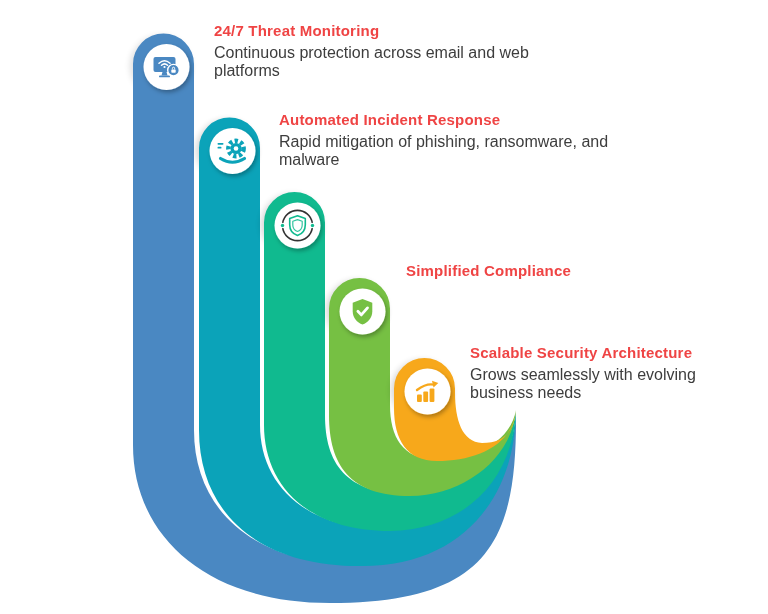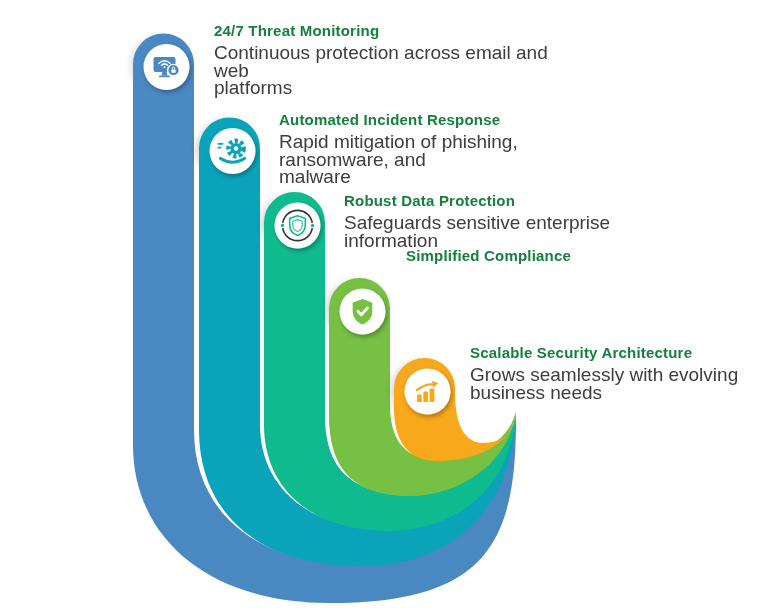"24/7 Threat Monitoring" .item-title { color: #15803d -> #ef4444 }
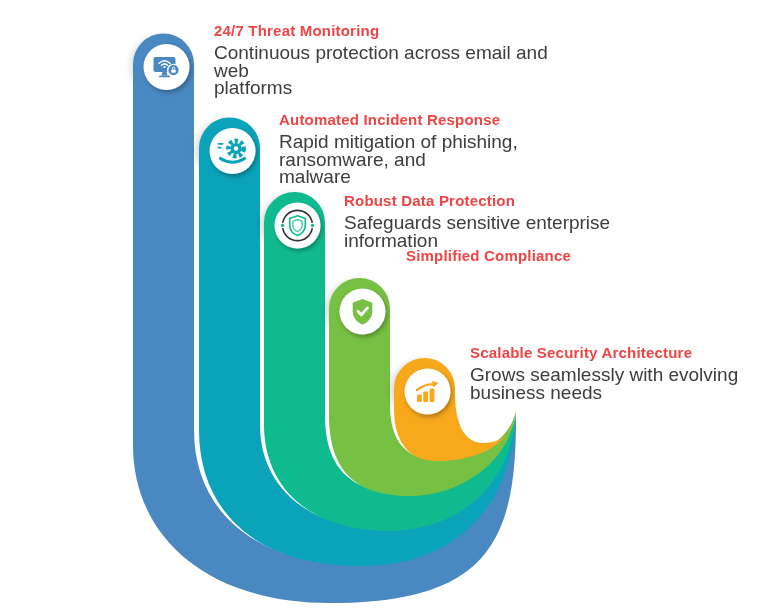"Continuous protection across email and" .item-desc { font-size: 19px -> 16px }
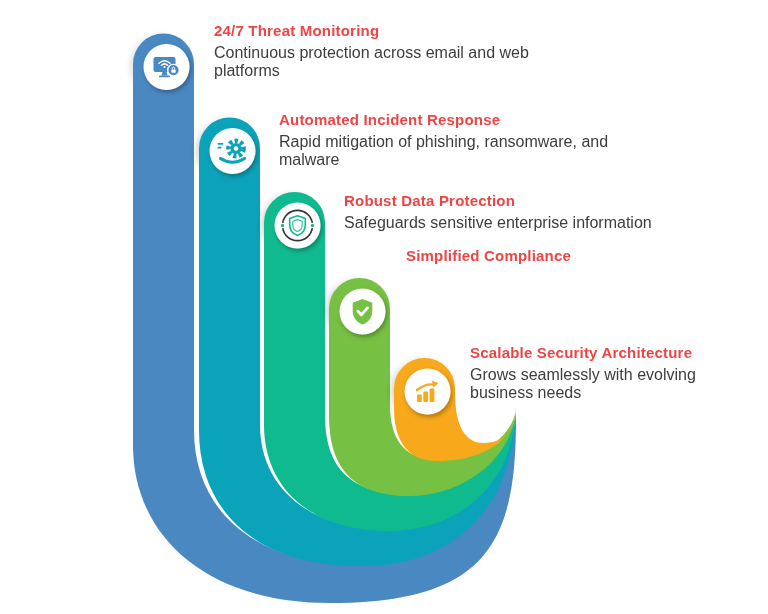"Robust Data Protection" div.item-text { html: <div> <div>Robust Data Protection</div> <div>Safeguards sensitive enterprise information</div> </div> -> none }
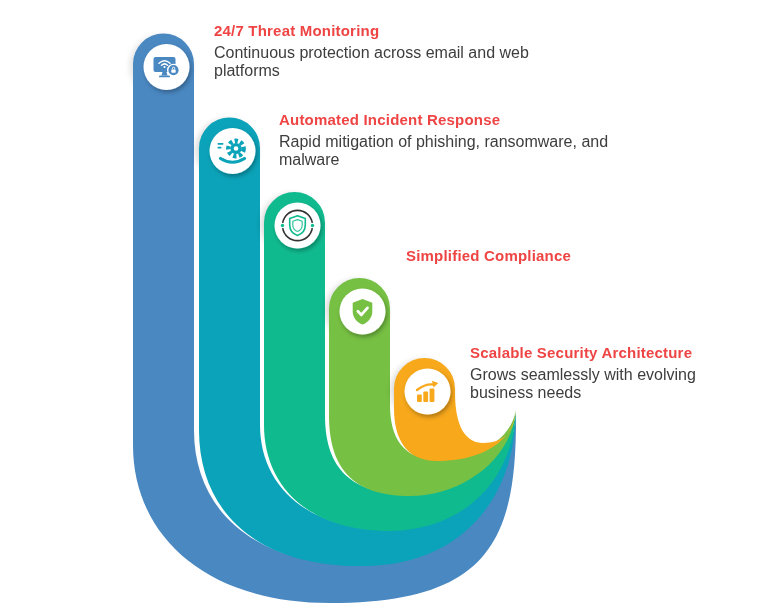"Simplified Compliance" div.item-text { top: 247px -> 262px }
